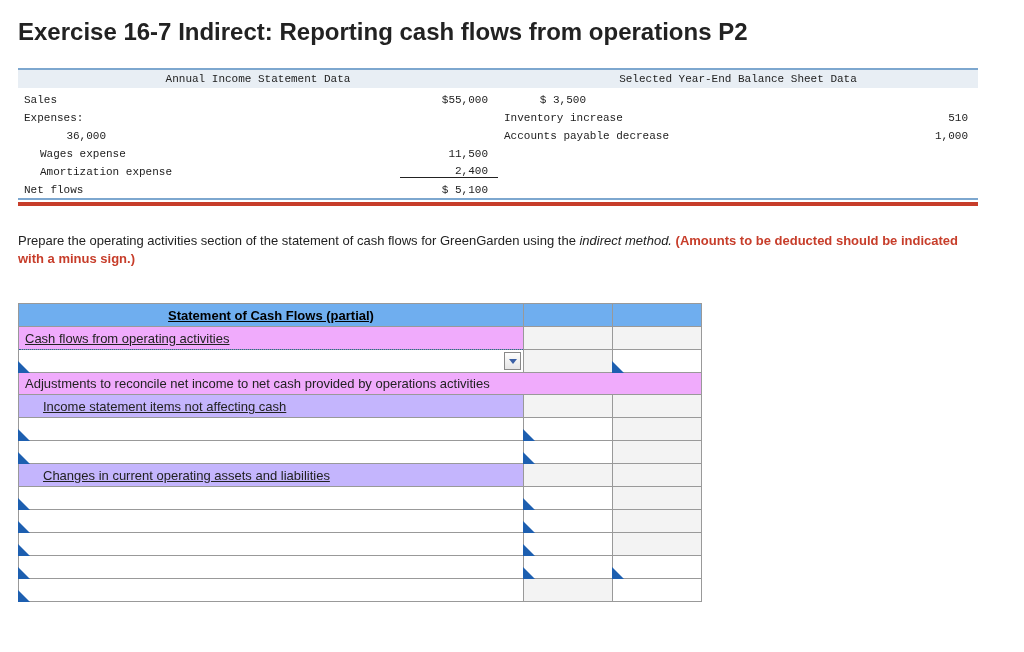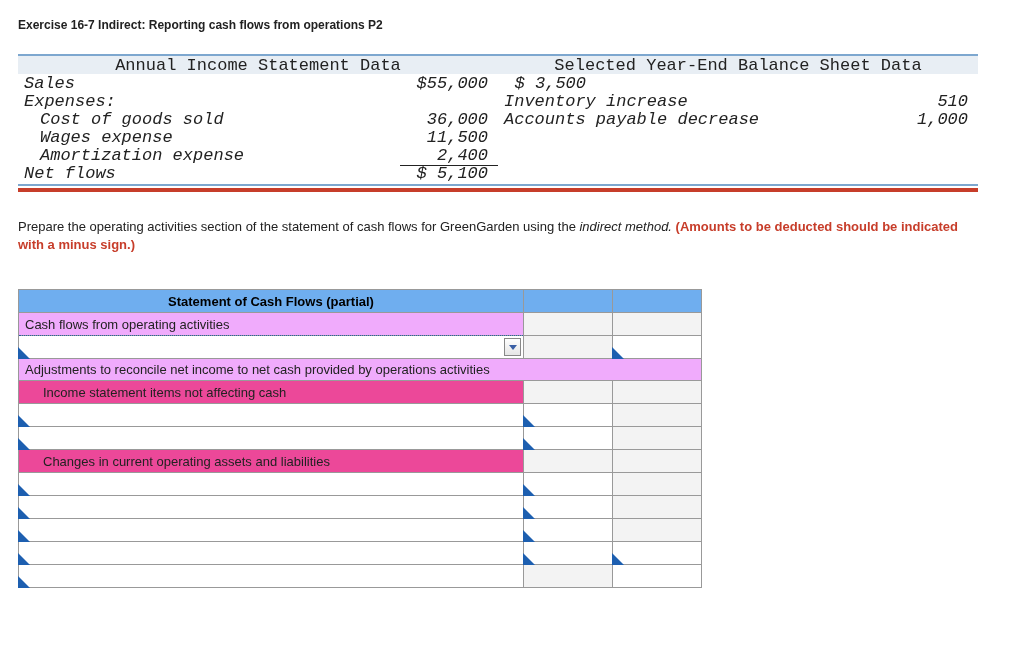"Exercise 16-7 Indirect: Reporting cash" h1 { font-size: 12px -> 24px }
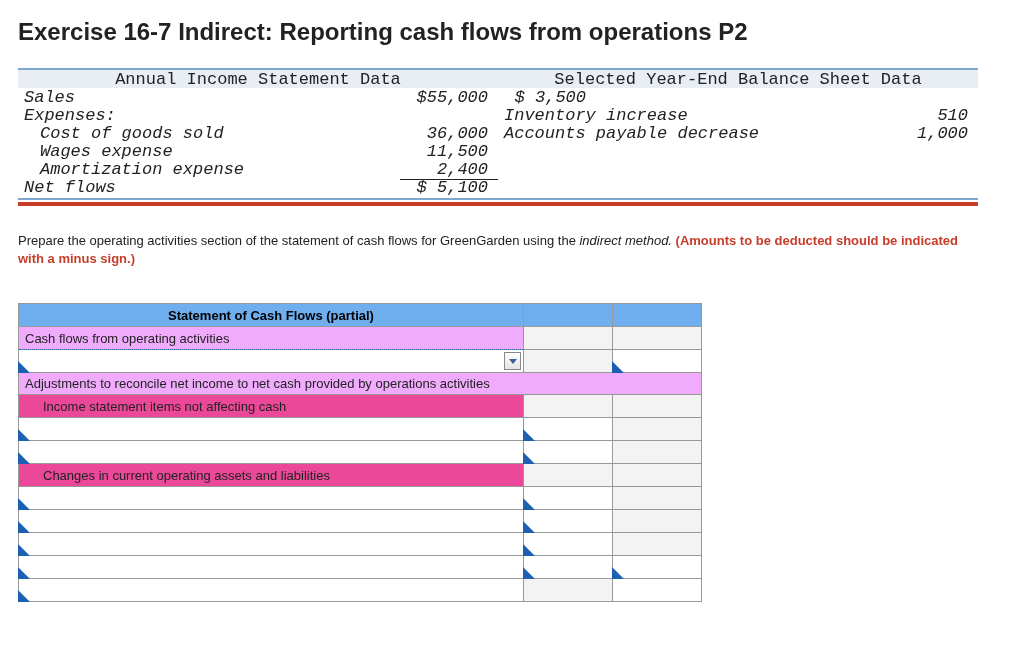"Annual Income Statement Data" .data-tables .col { font-size: 17px -> 11px }
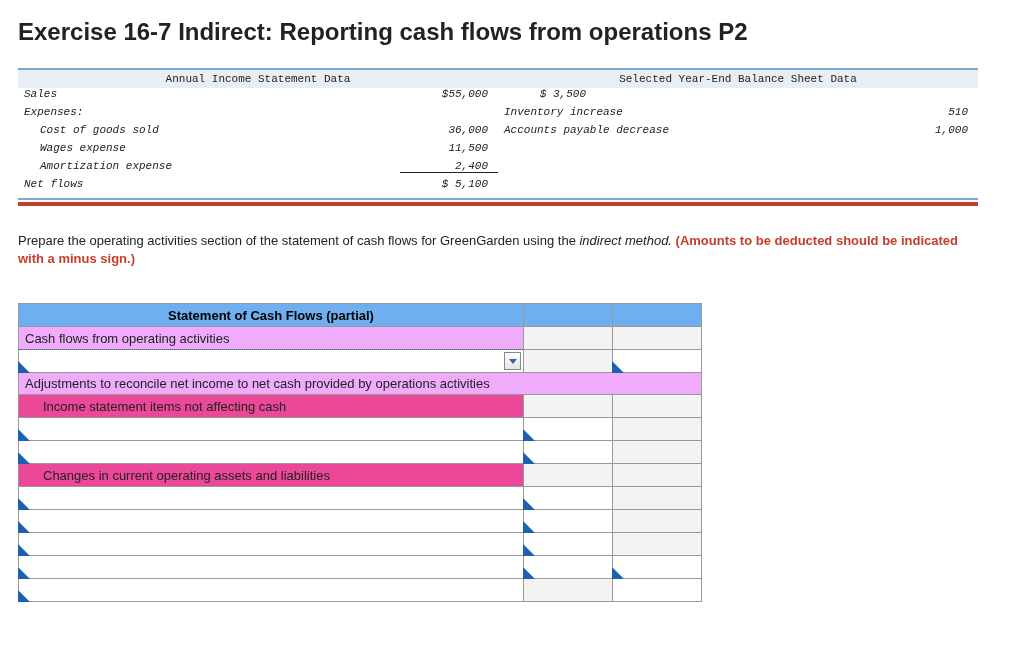"Sales" .dr { align-items: flex-start -> flex-end; font-style: italic -> none }
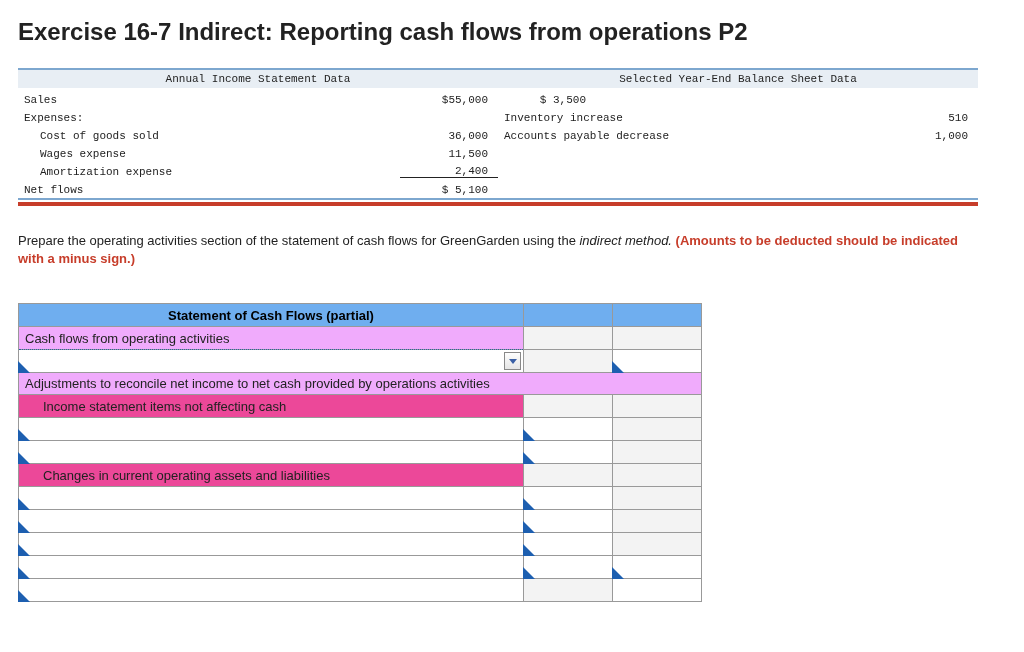"Cost of goods sold" span.lab { html: <span>Cost of goods sold</span> -> none }
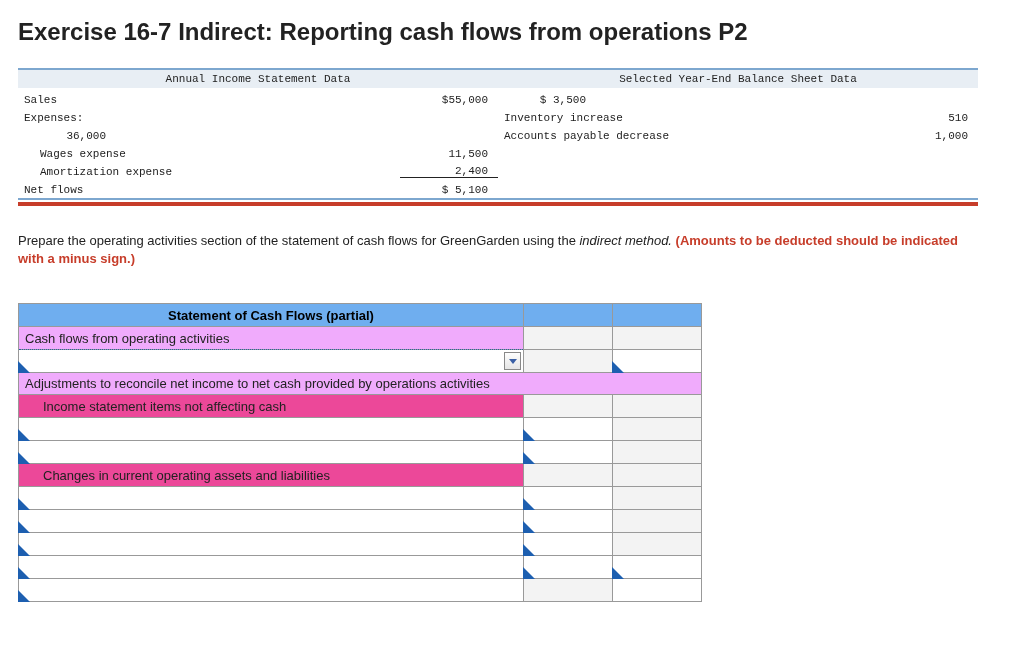"Statement of Cash Flows (partial)" .worksheet .colA { text-decoration: none -> underline }
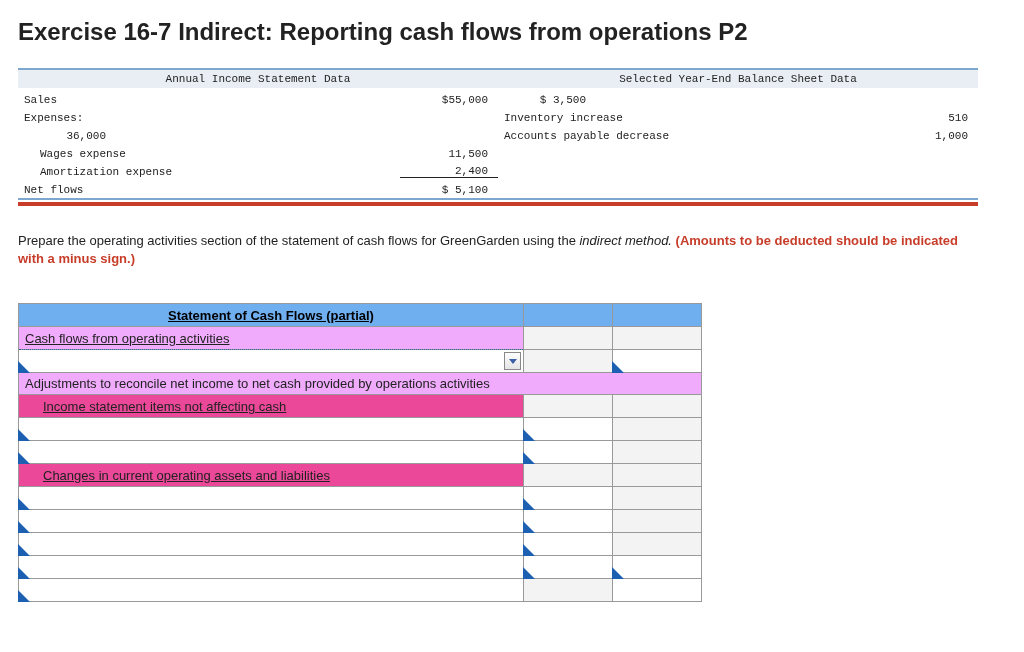"Income statement items not affecting" .worksheet .sub-label { background: #ec4899 -> #c4b5fd }
